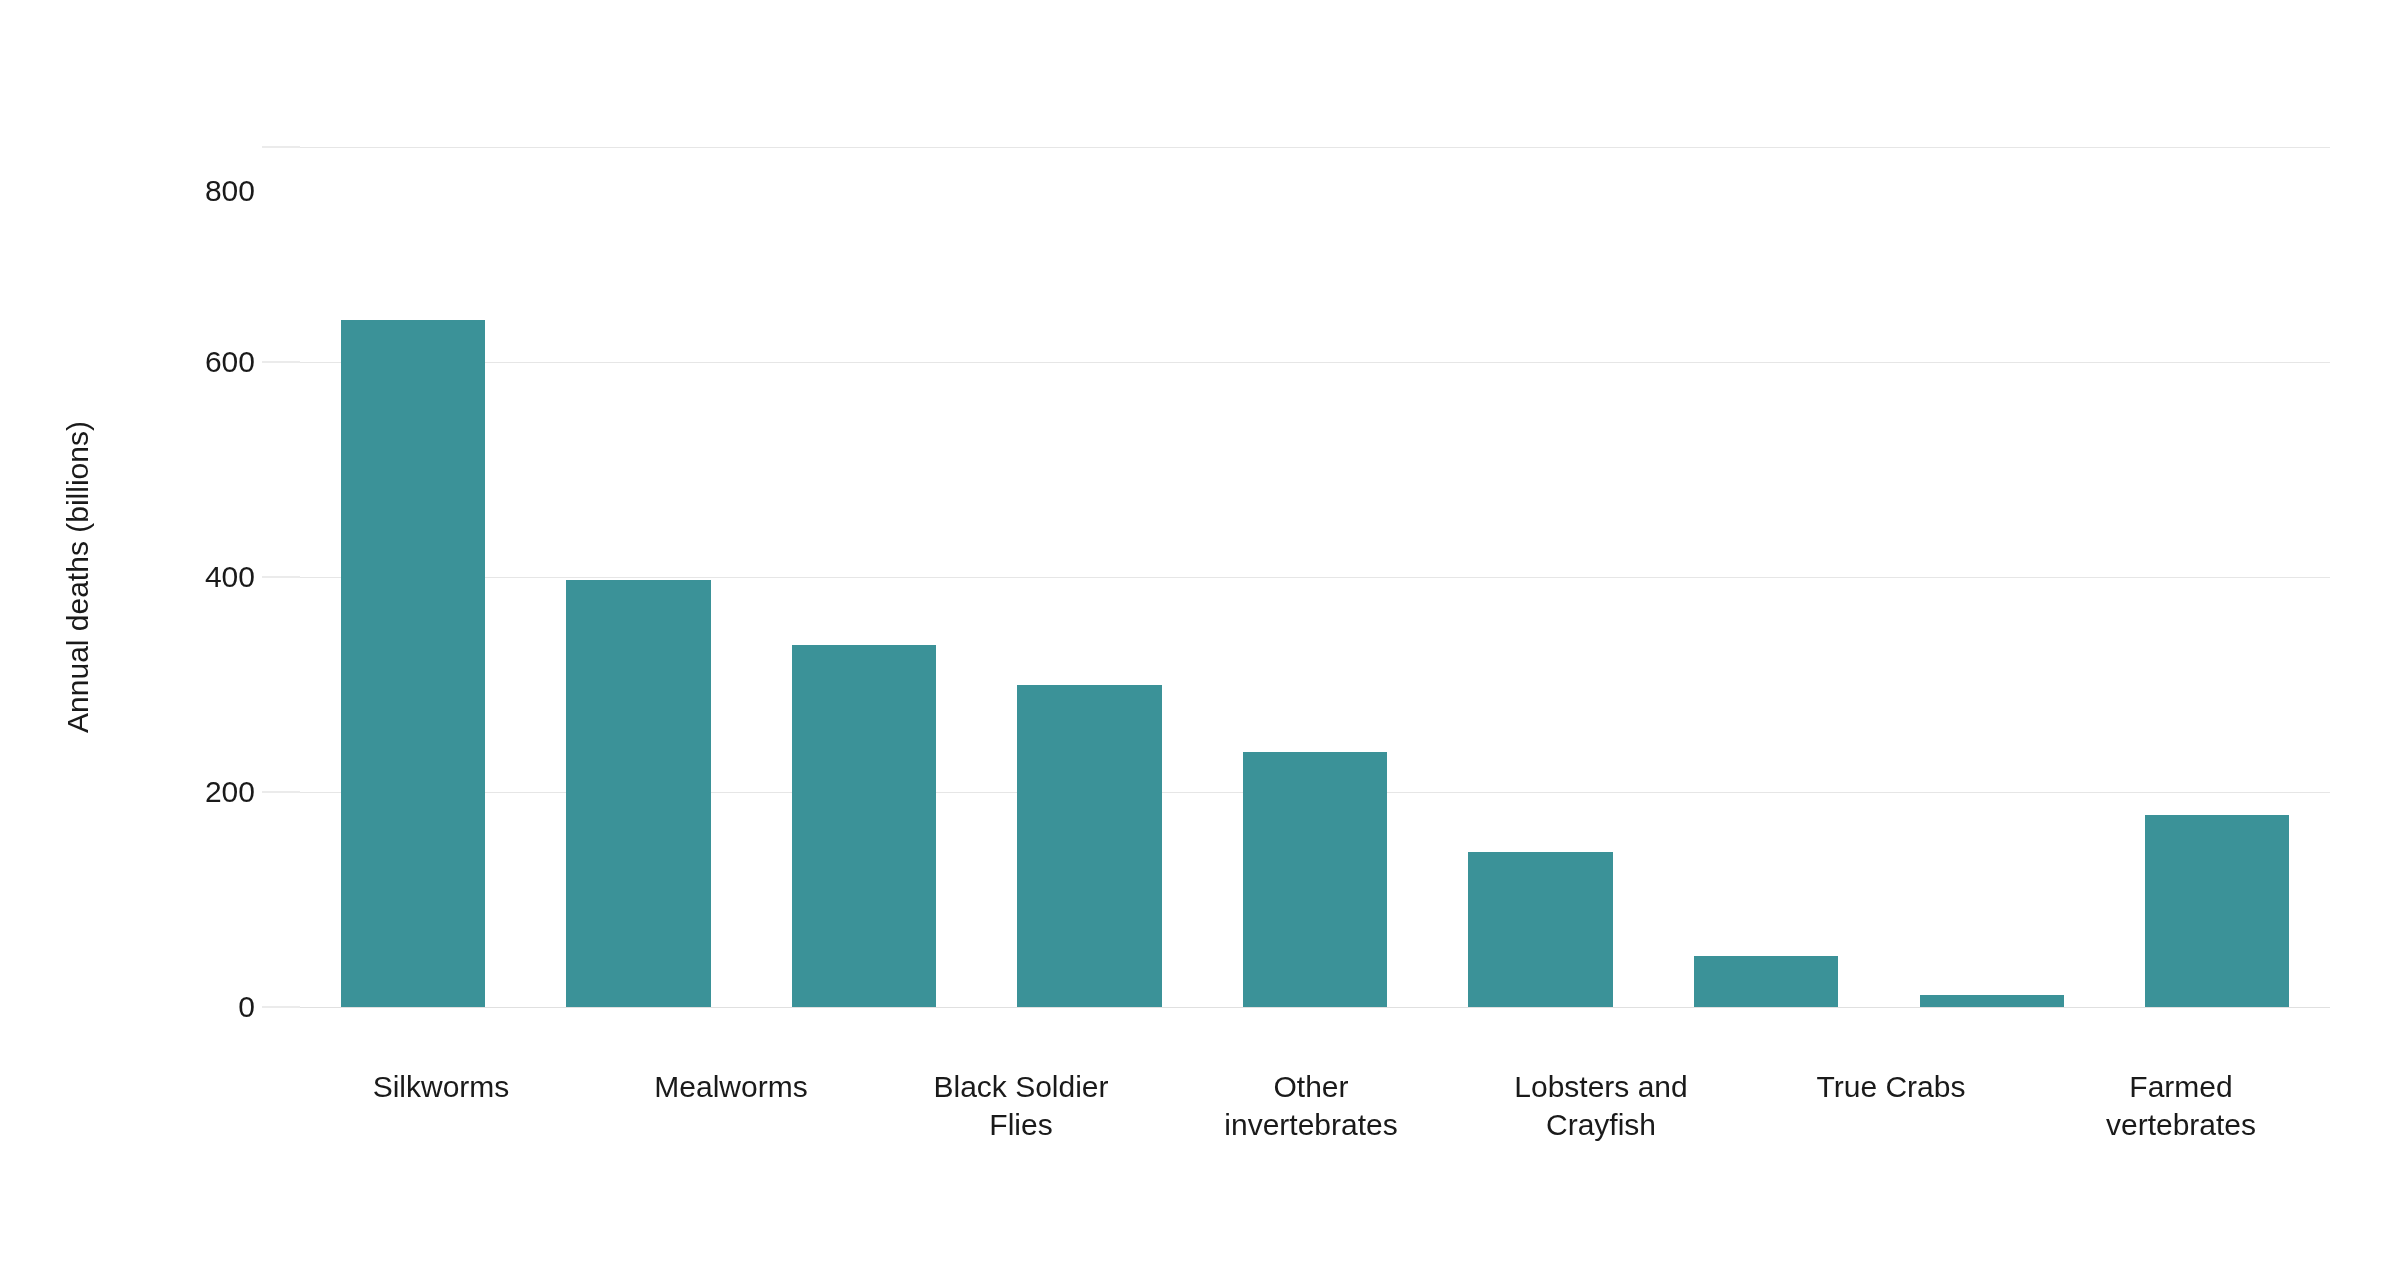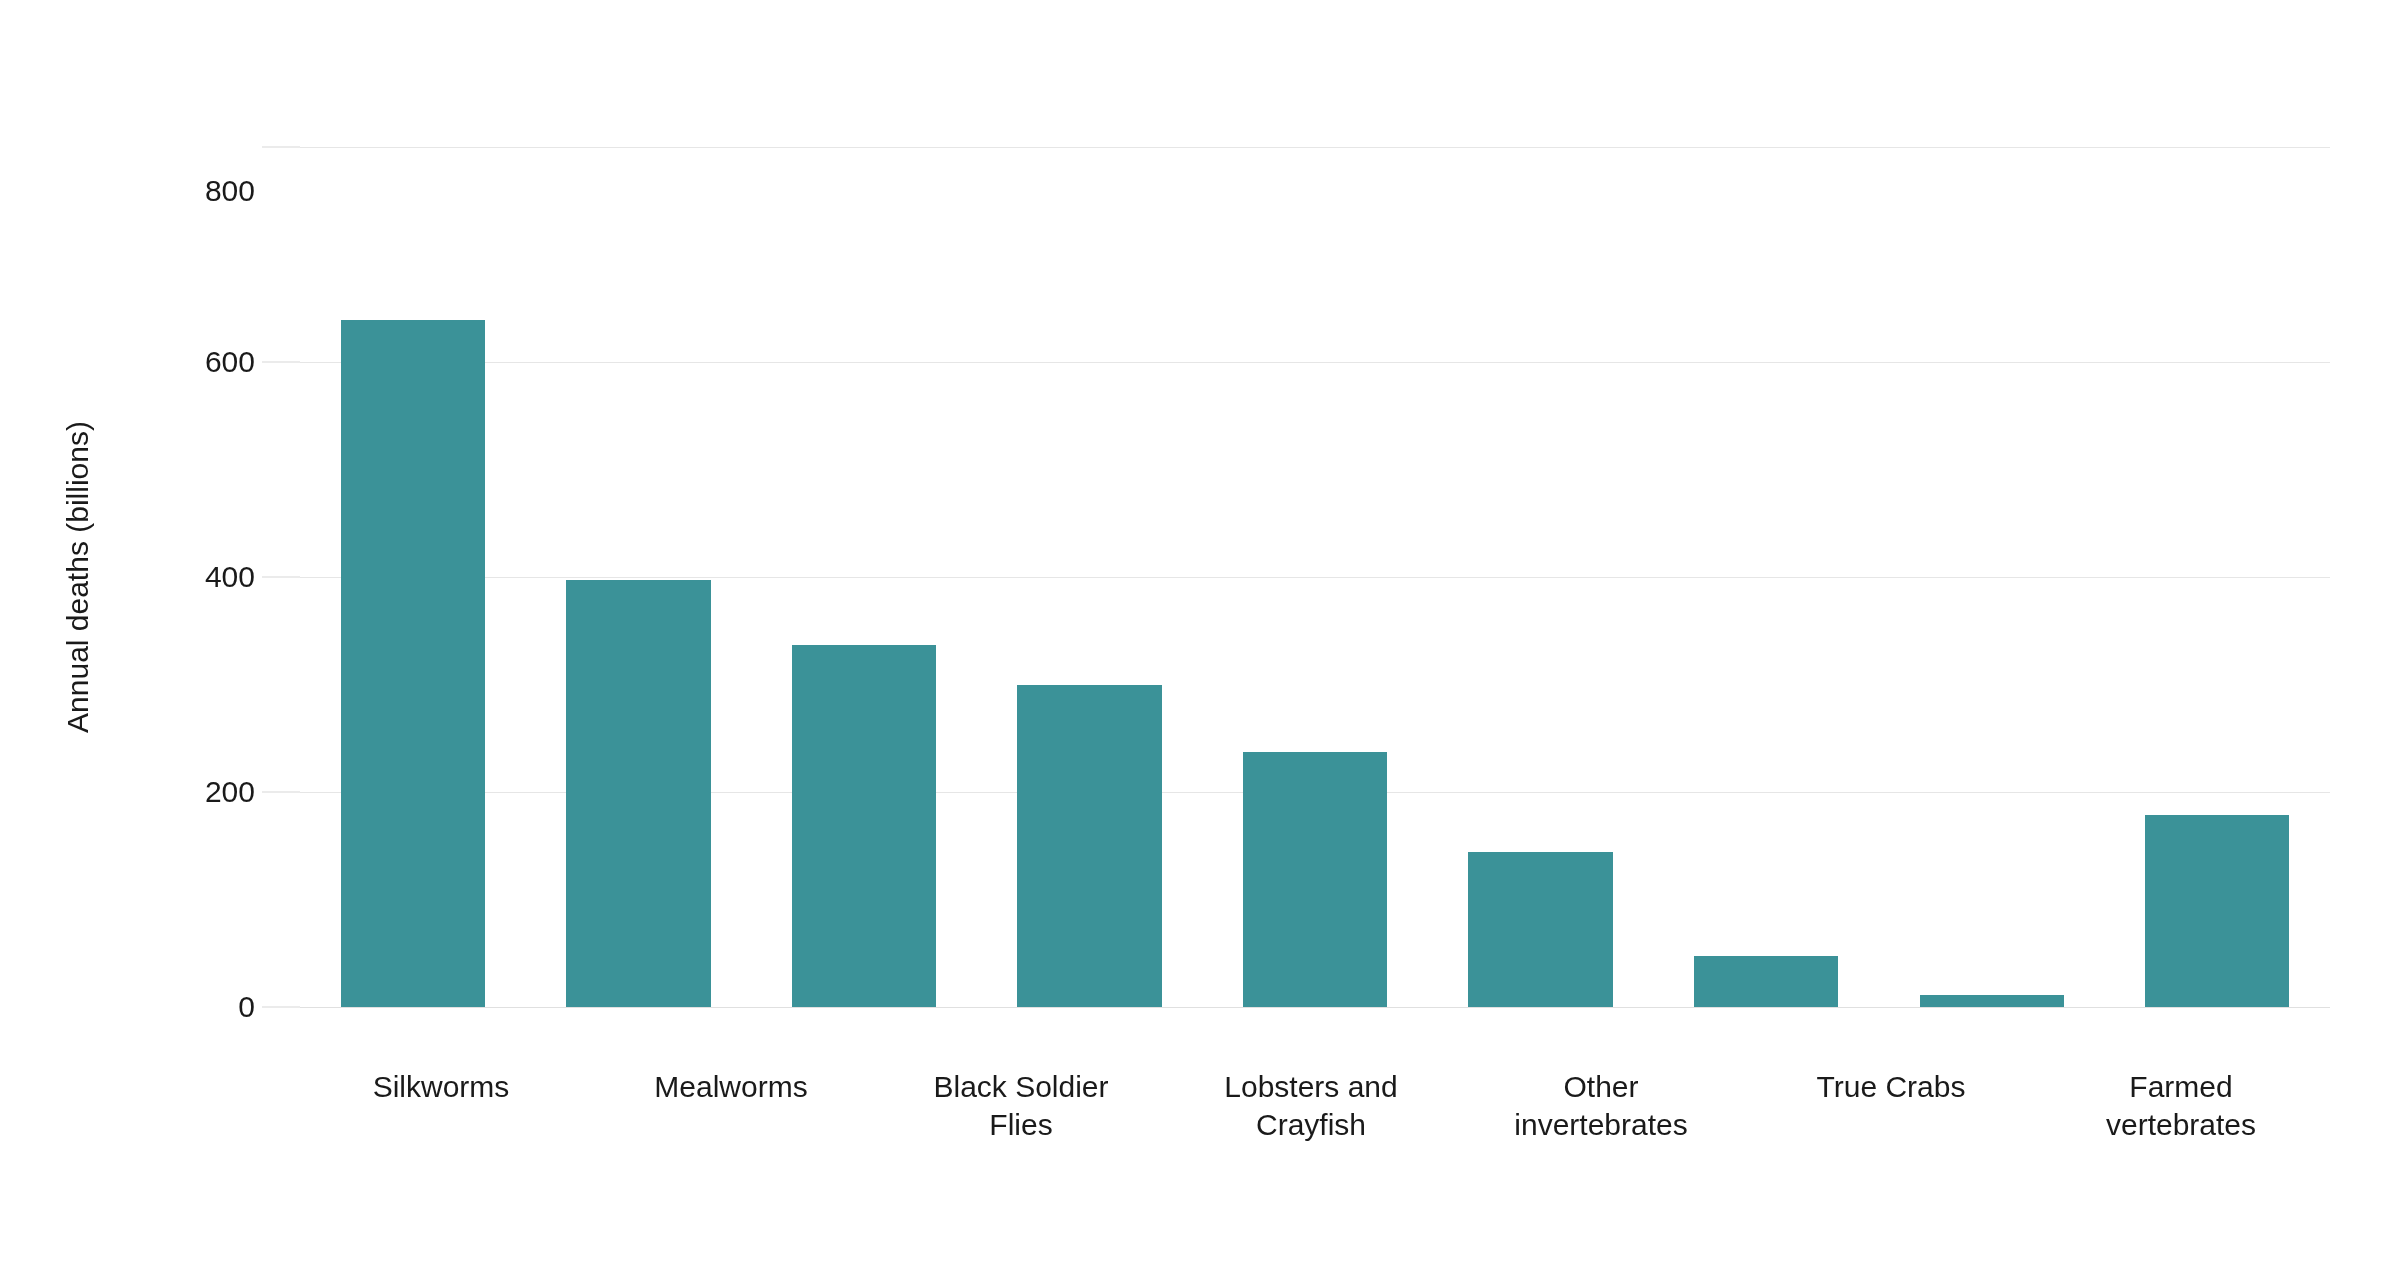"Lobsters and" div.xlabel { order: before "Other" -> after "Other" }
